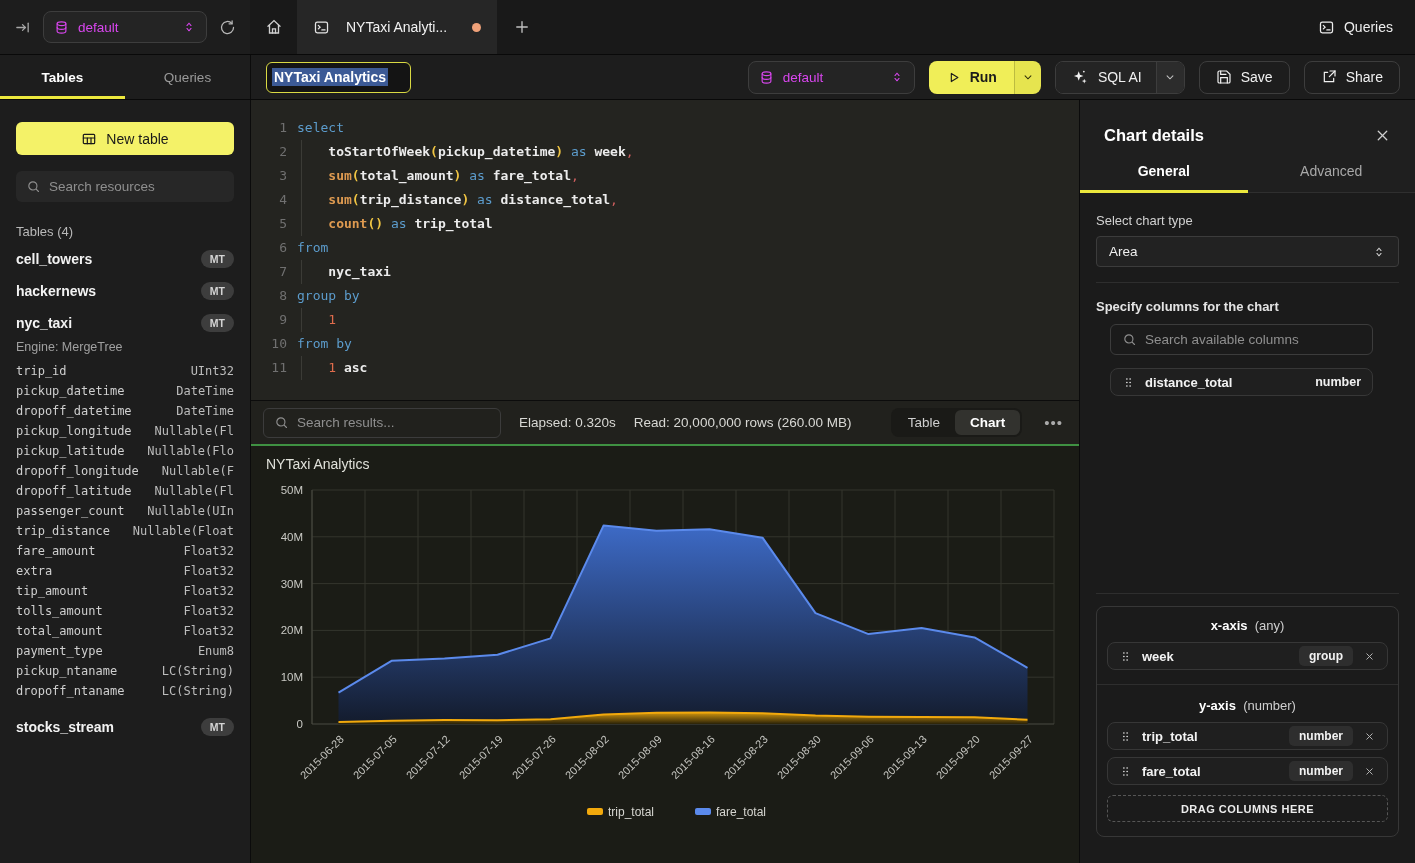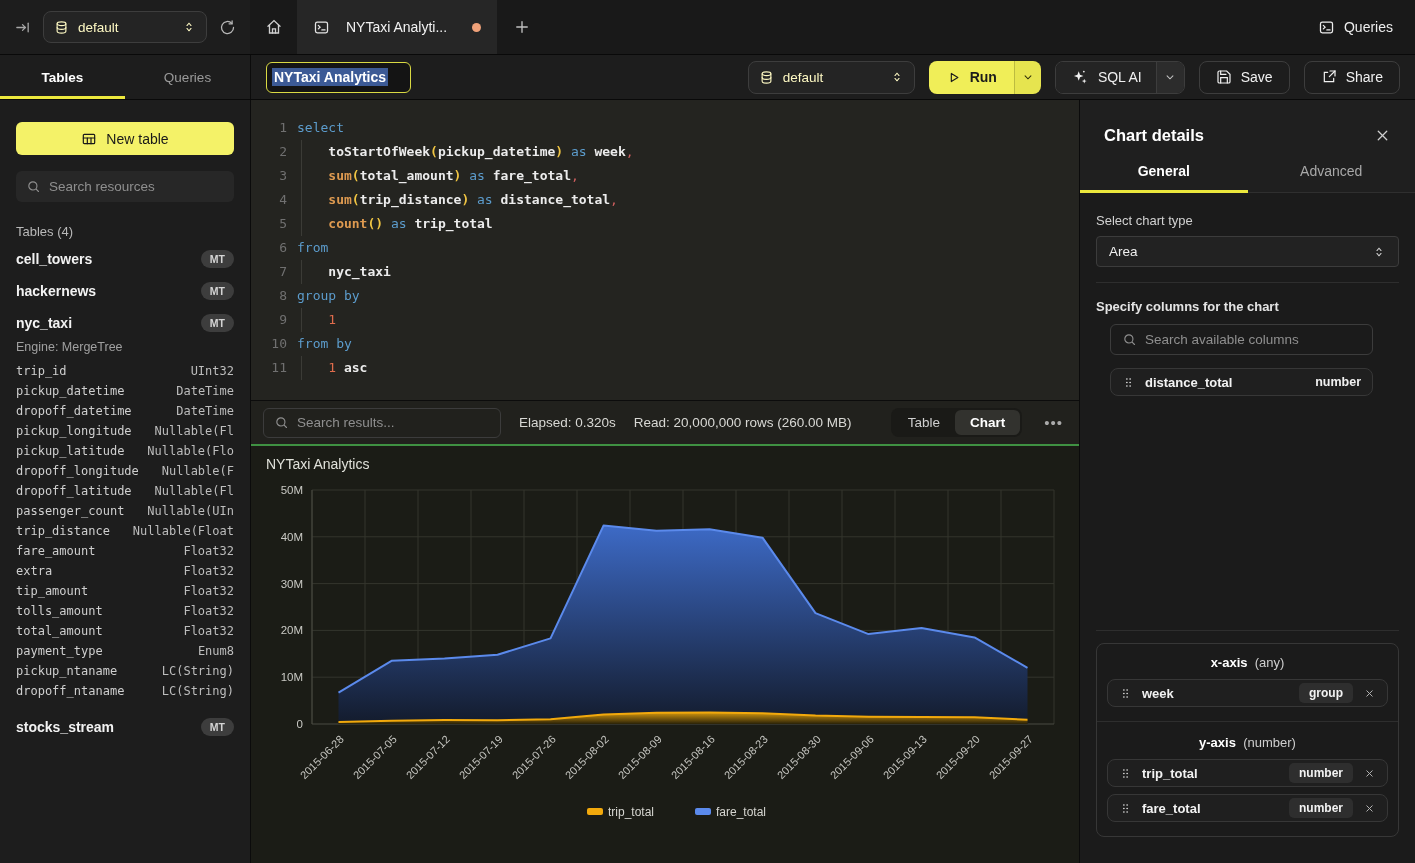"default" .db-select { color: #fef9c3 -> #d946ef }
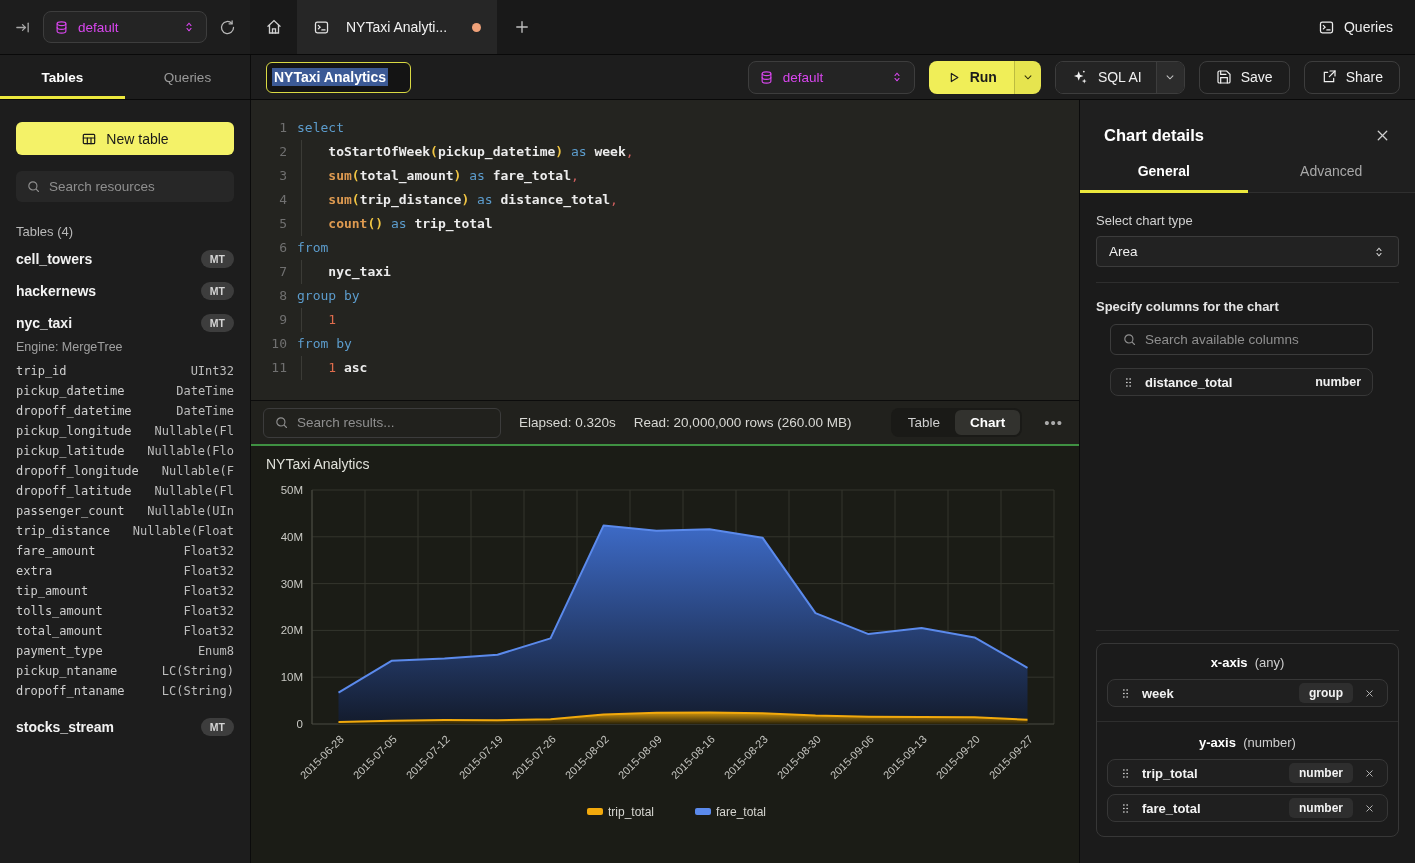"DRAG COLUMNS HERE" div.drop-zone { html: none -> <div>DRAG COLUMNS HERE</div> }
